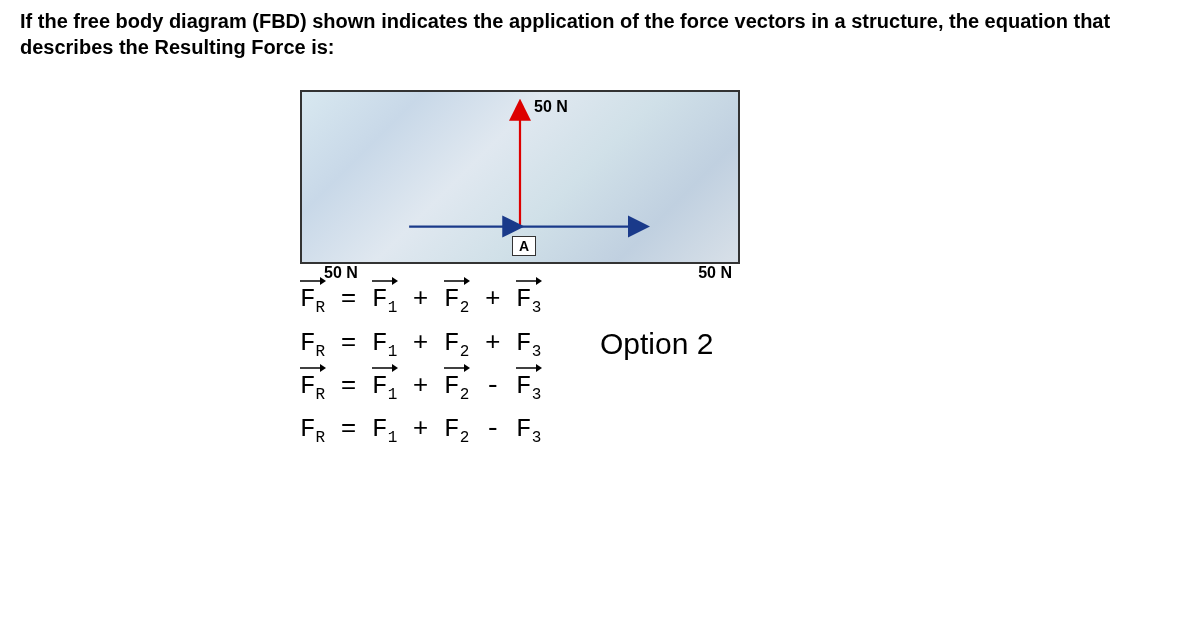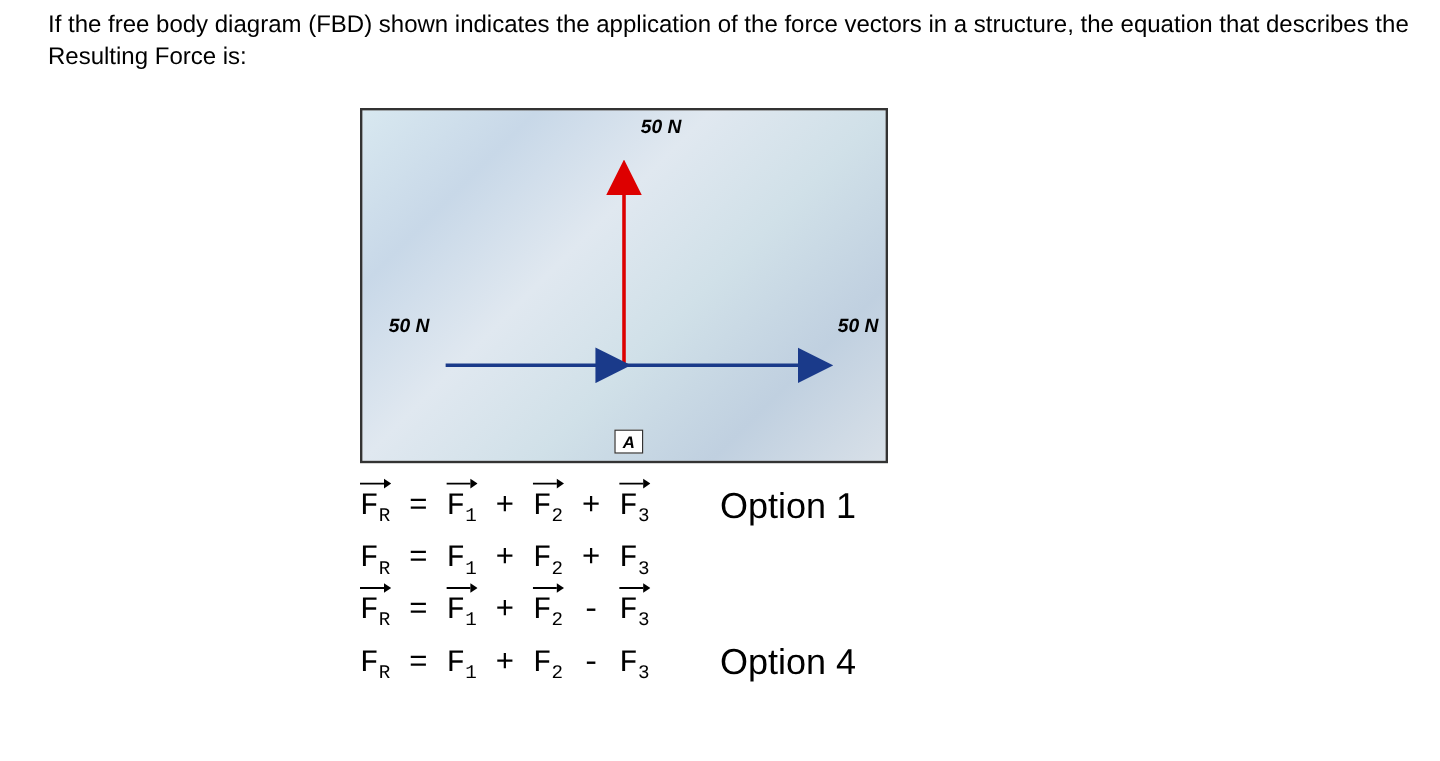"If the free body diagram" .question-text { font-weight: normal -> bold; margin-left: 20px -> none }
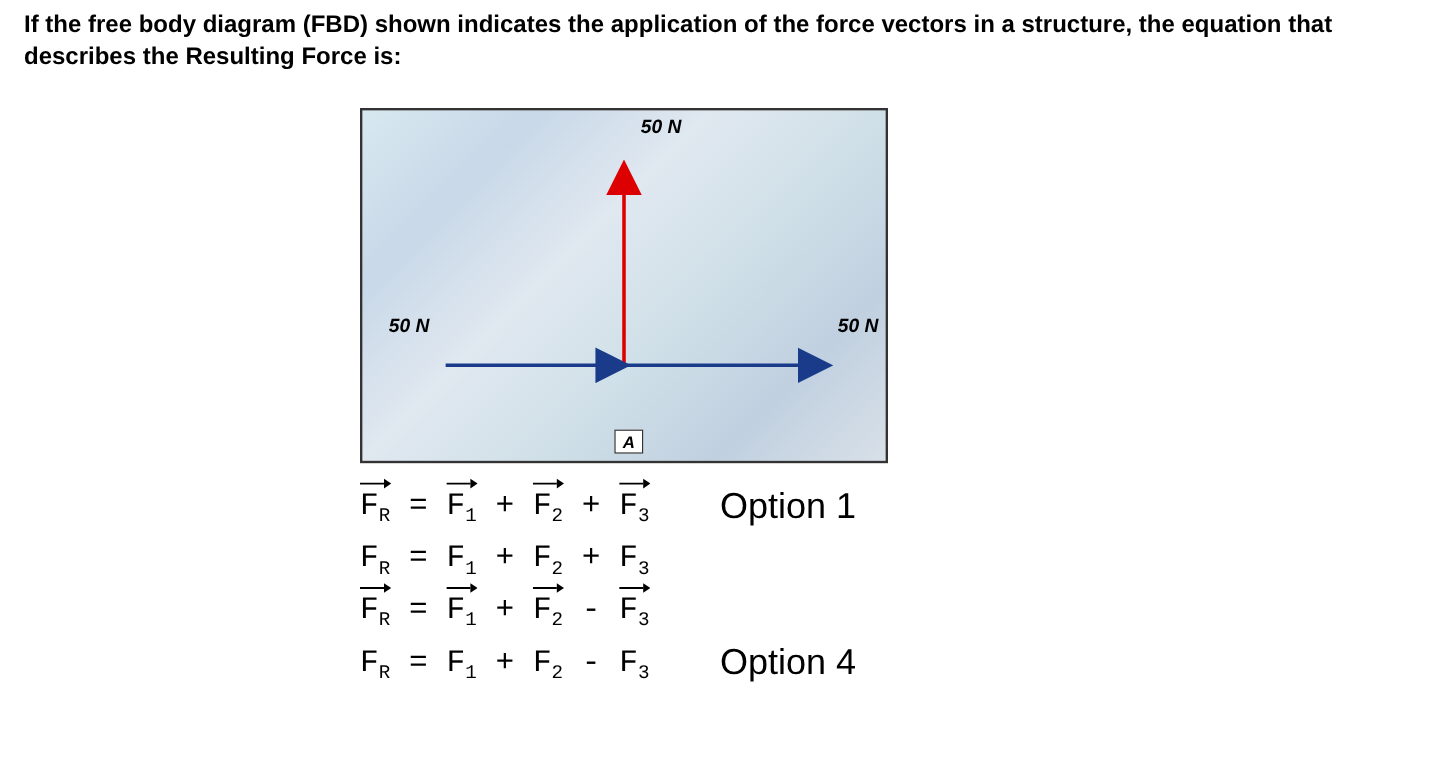"50 N" .diagram { font-style: italic -> none; height: 296px -> 174px }
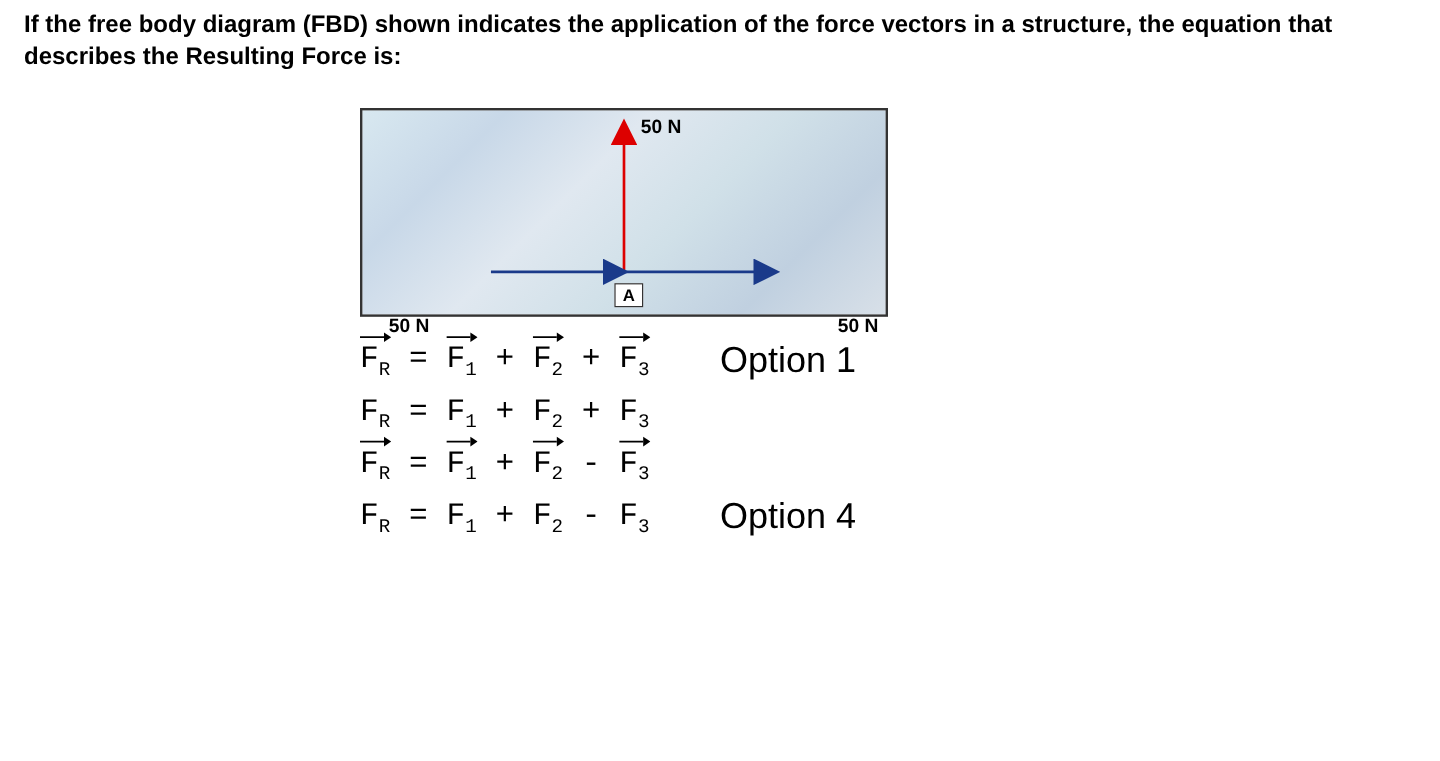"Option 1" div.option-label { html: <div>Option 1</div> -> none }
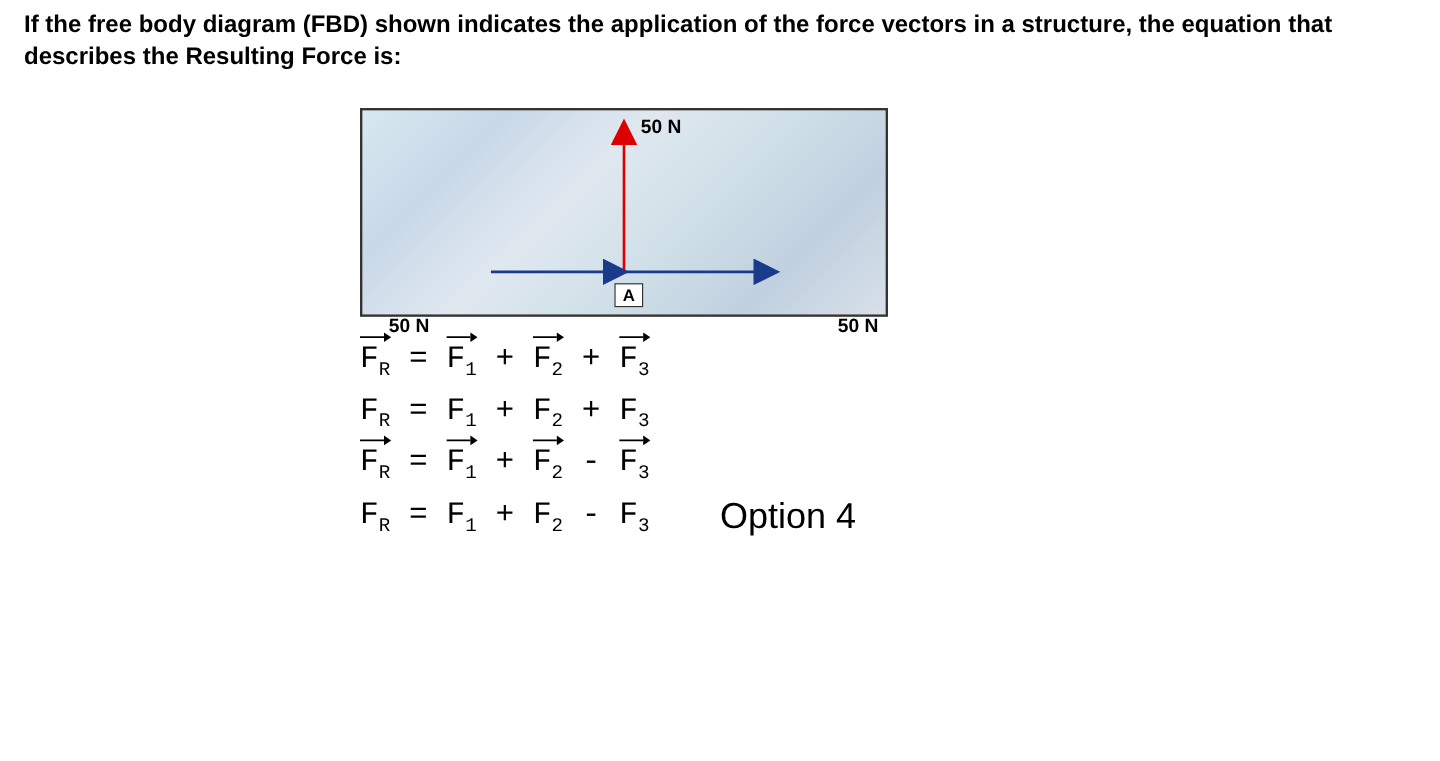"Option 2" div.option-label { html: none -> <div>Option 2</div> }
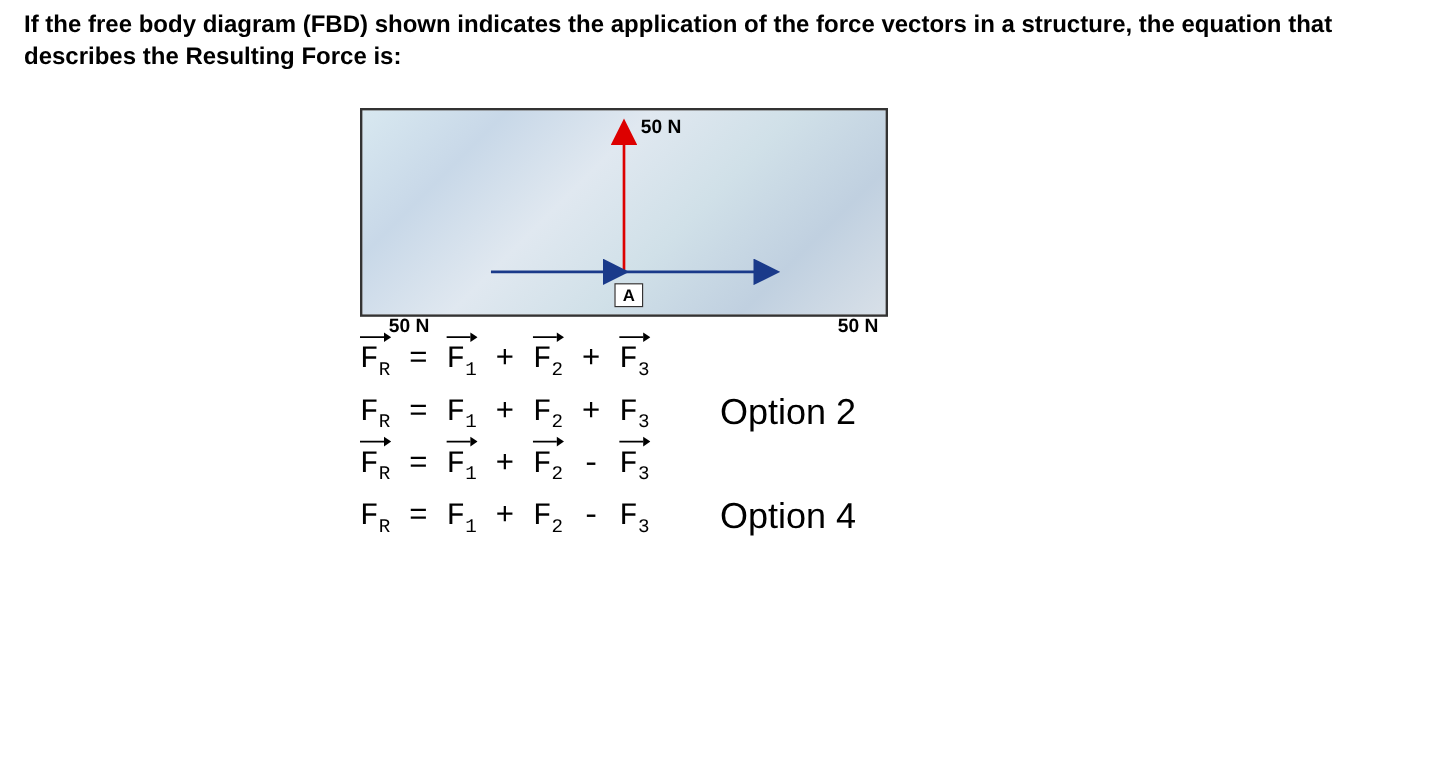"Option 4" div.option-label { html: <div>Option 4</div> -> none }
